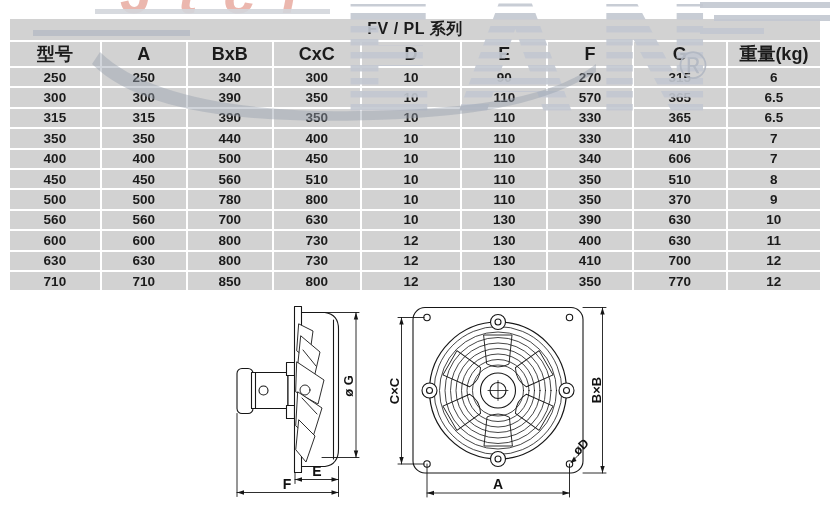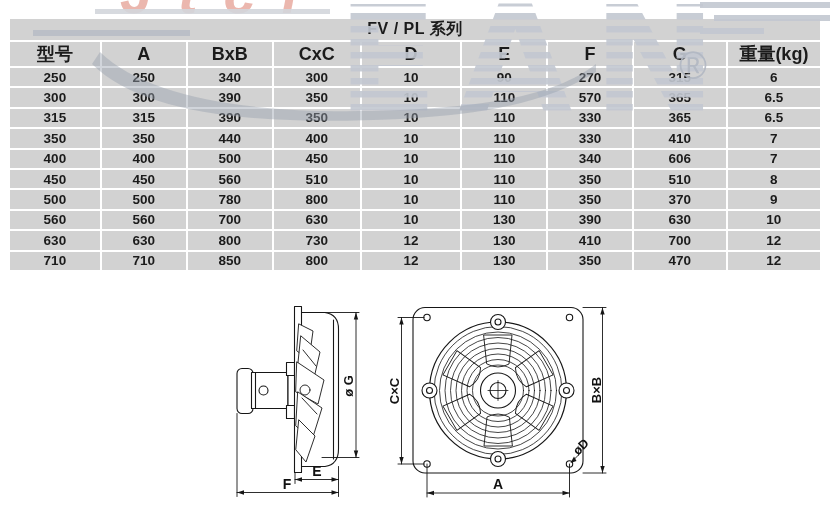"600" tr { html: none -> <tr> <td>600</td> <td>600</td> <td>800</td> <td>730</td> <td>12</td> <td>130</td> <td>400</td> <td>630</td> <td>11</td> </tr> }
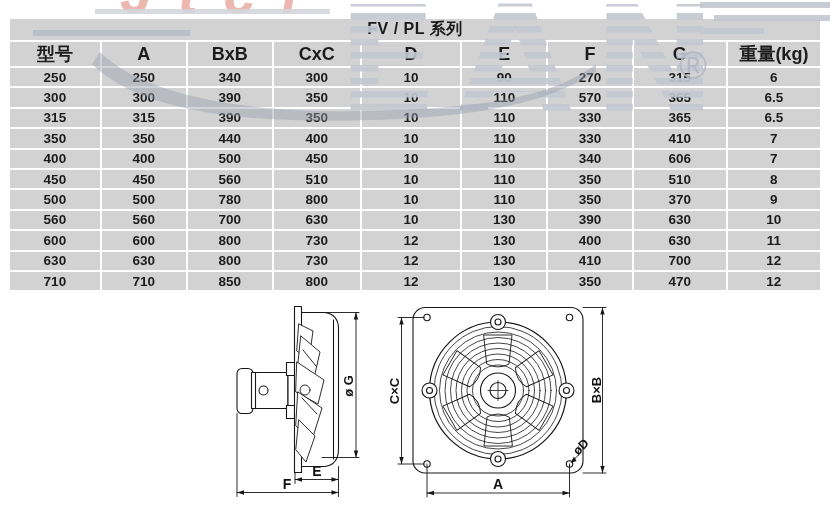"470" td { text: 470 -> 770 }
